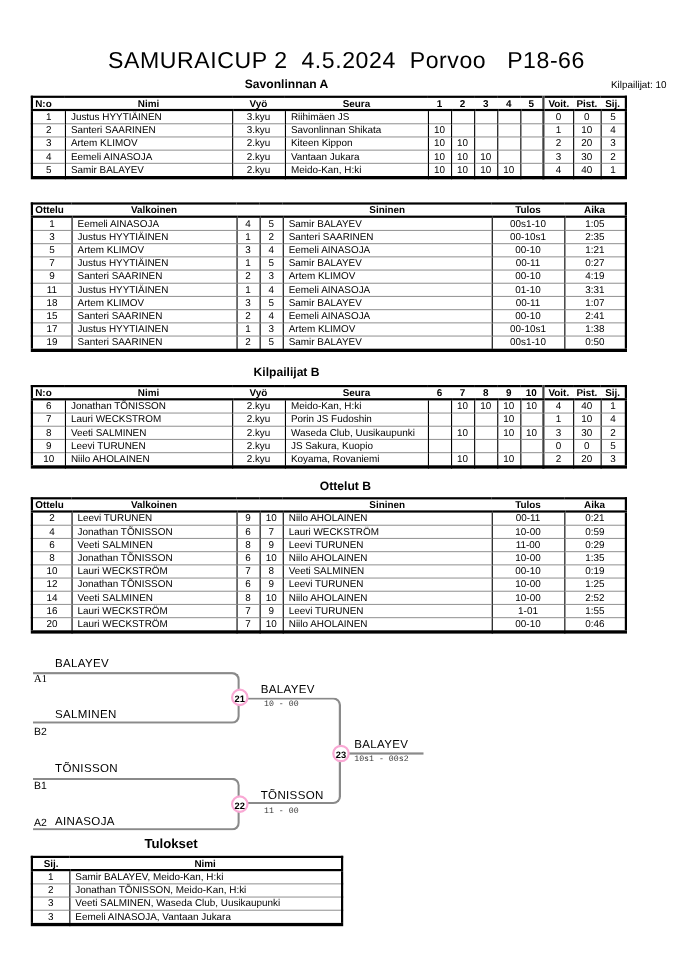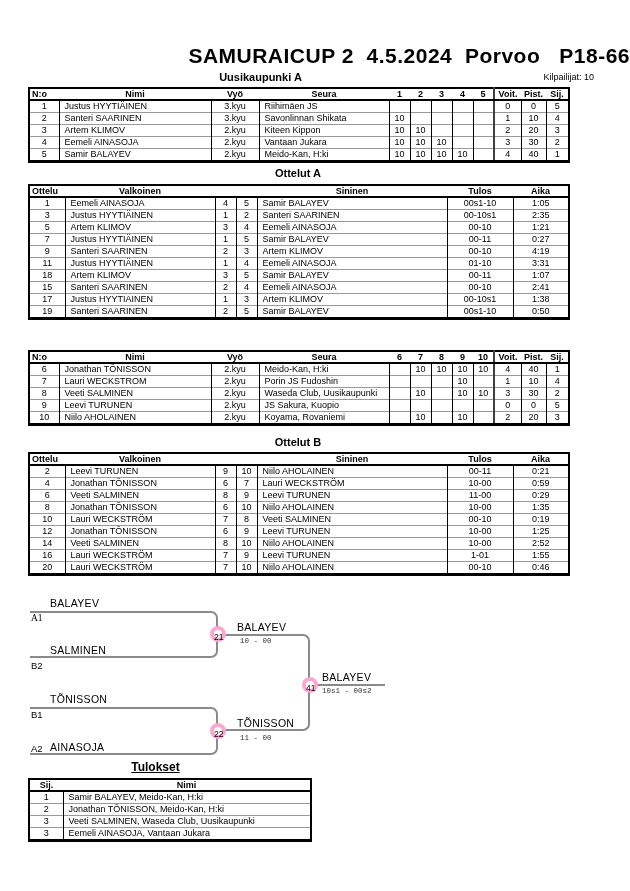"SAMURAICUP 2 4.5.2024 Porvoo P18-66" .title { font-weight: bold -> normal; text-align: right -> center }
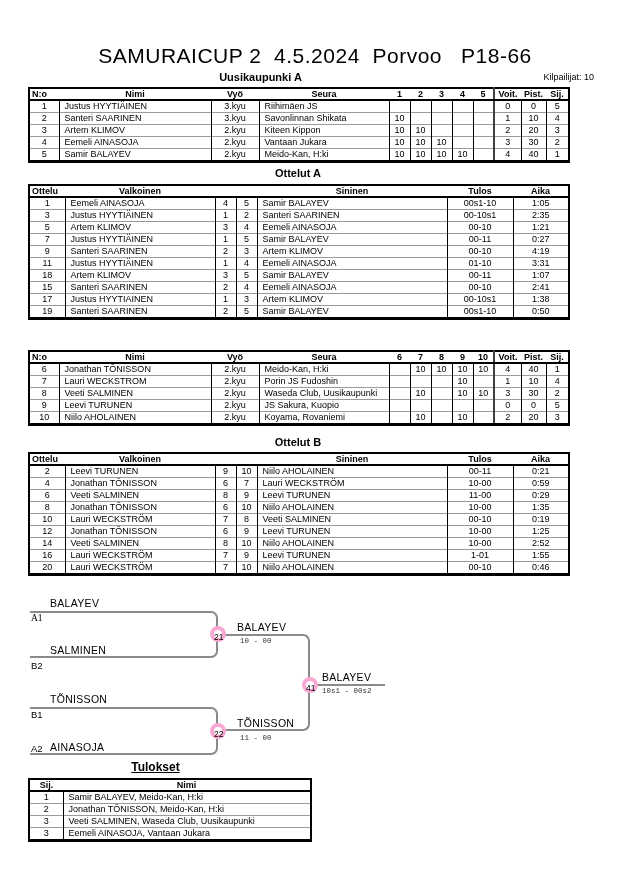"Uusikaupunki A" div.sec-head { text: Uusikaupunki -> Savonlinnan }
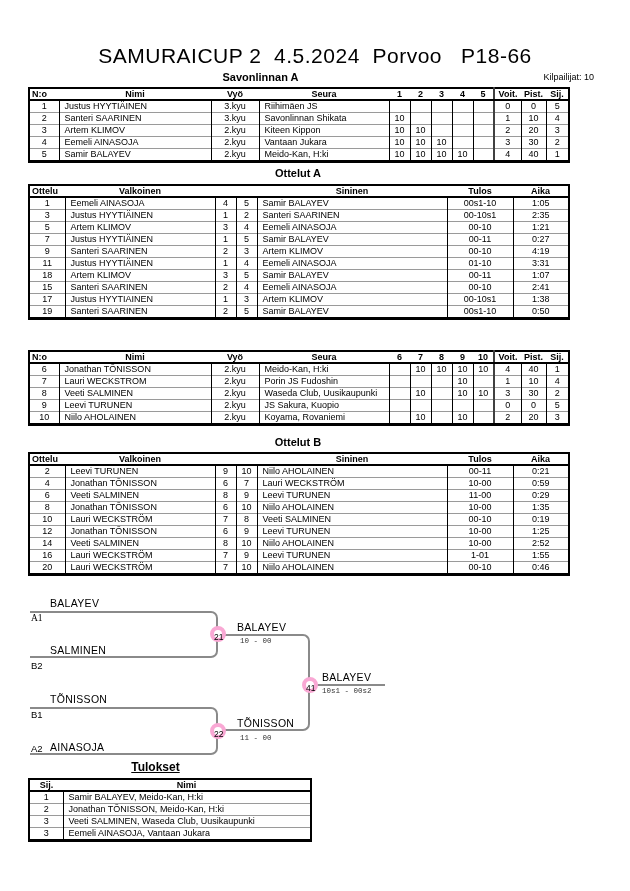"Kilpailijat: 10" .participants { right: 36px -> 24px }
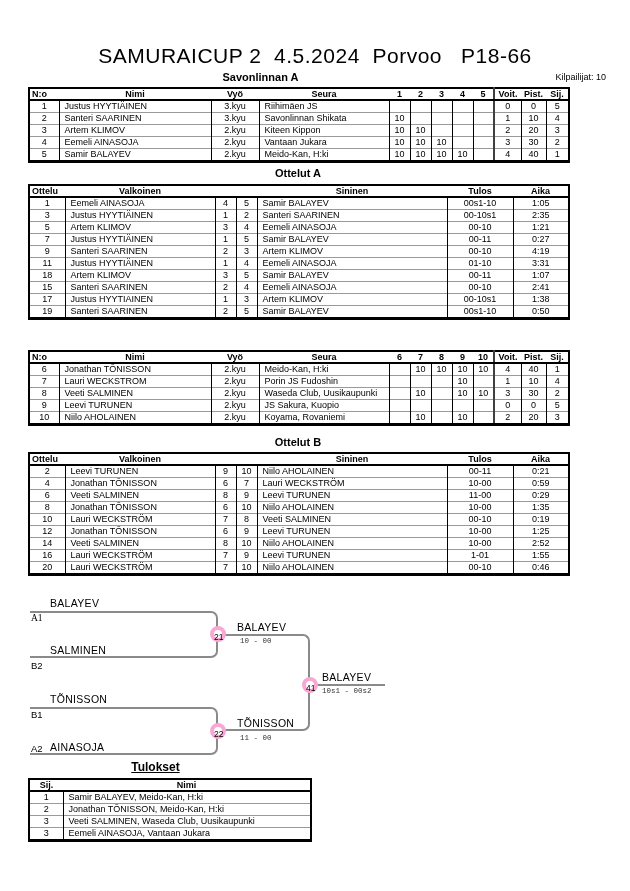"Ottelut A" div.sec-head { html: <div>Ottelut A</div> -> none }
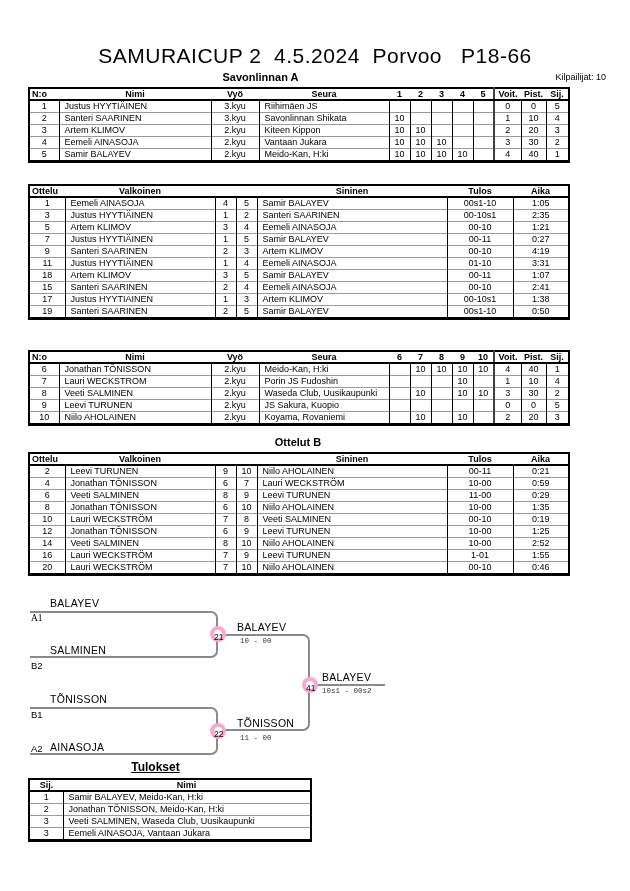"Kilpailijat B" div.sec-head { html: none -> <div>Kilpailijat B</div> }
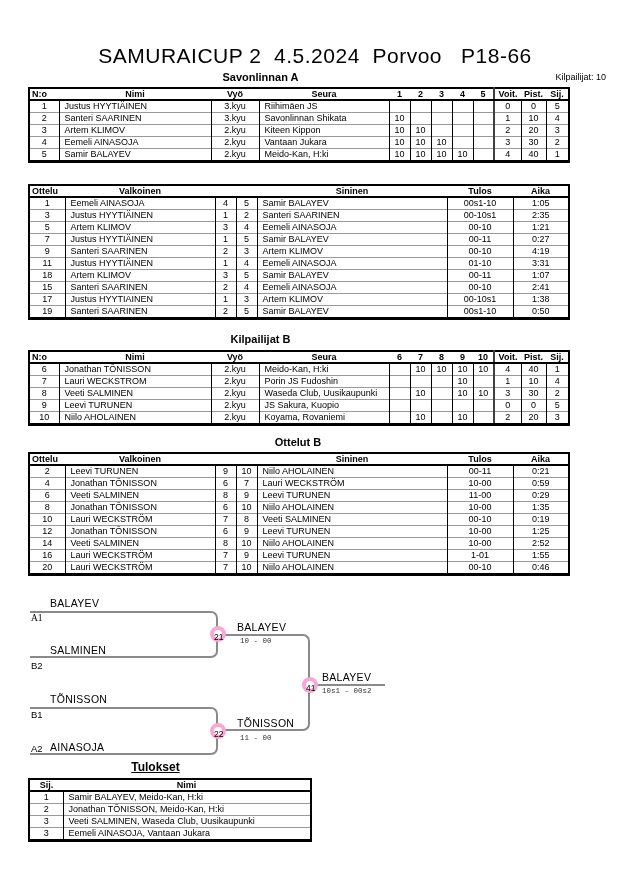"Ottelut B" div.sec-head { left: 28px -> 44px }
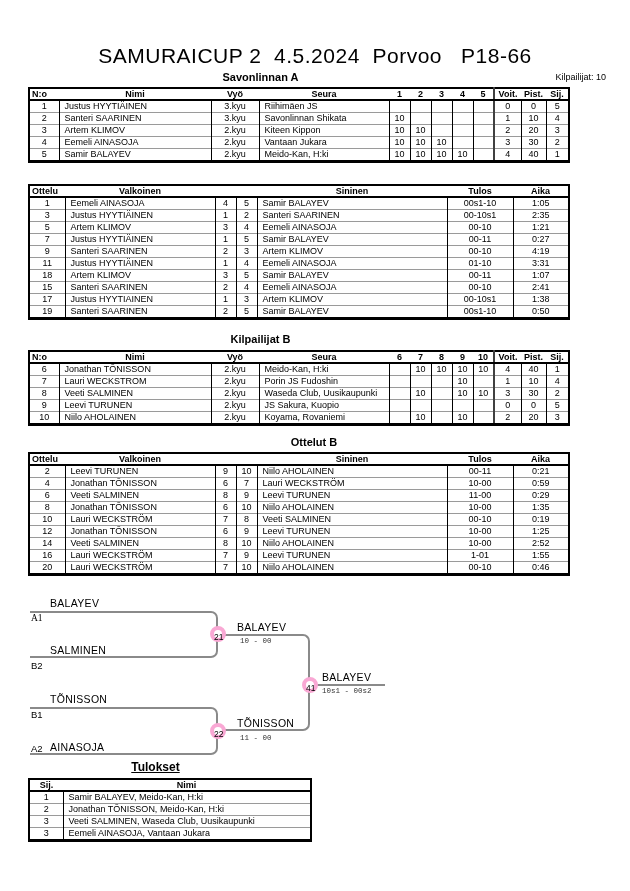"21" .bk-circle { border: 4px solid #f9a8d4 -> 2px solid #f9a8d4; font-weight: none -> bold }
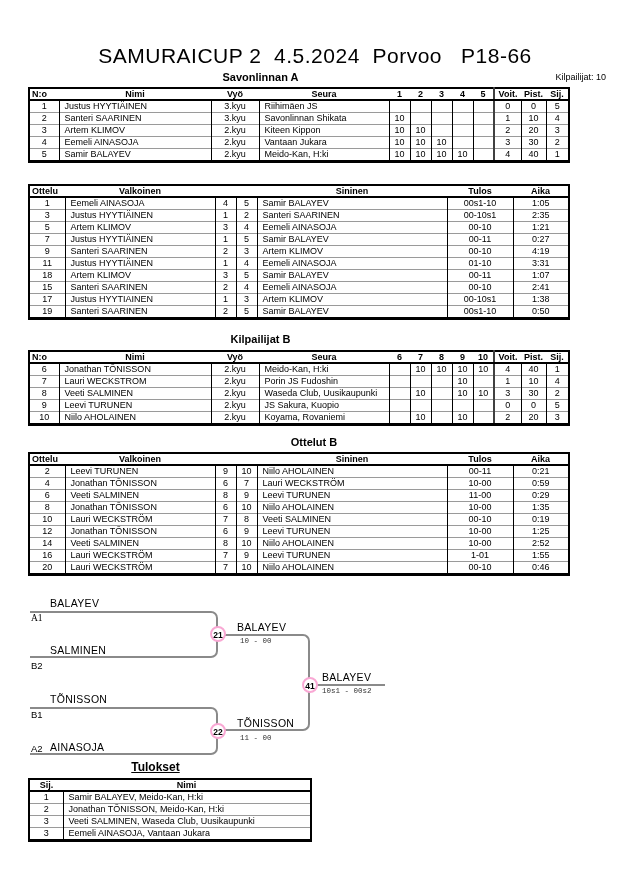"41" span { text: 41 -> 23 }
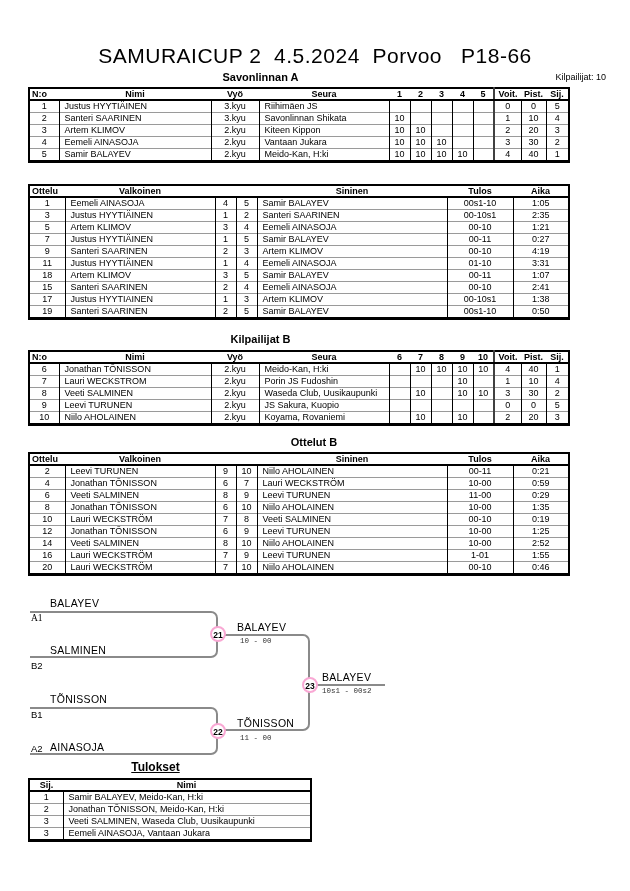"Tulokset" div.sec-head { text-decoration: underline -> none }
